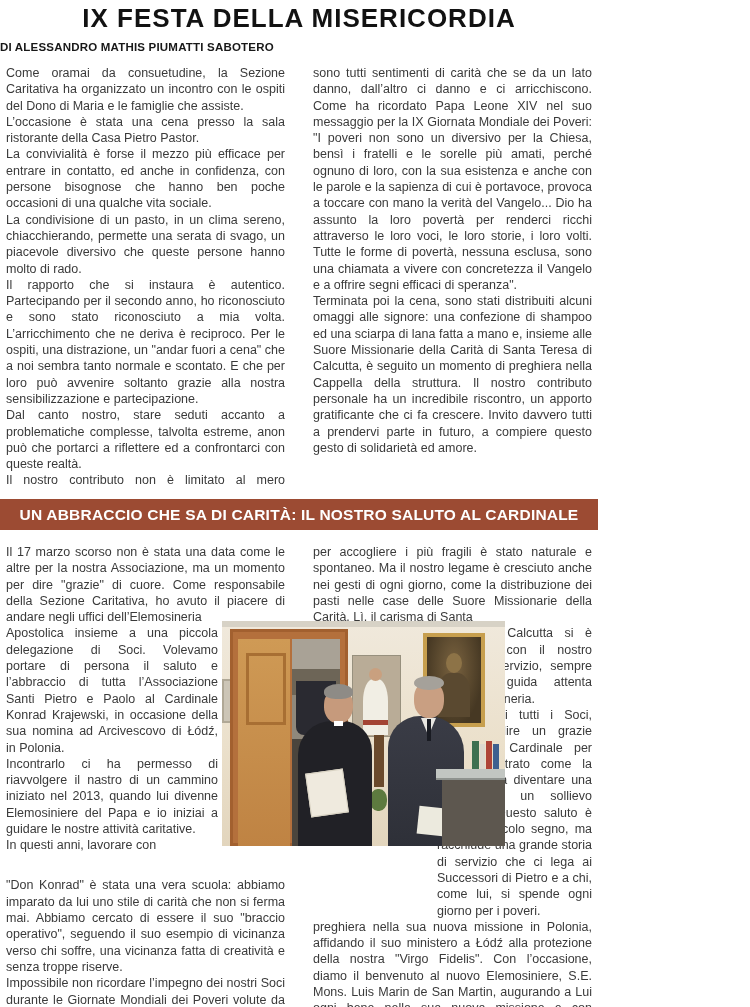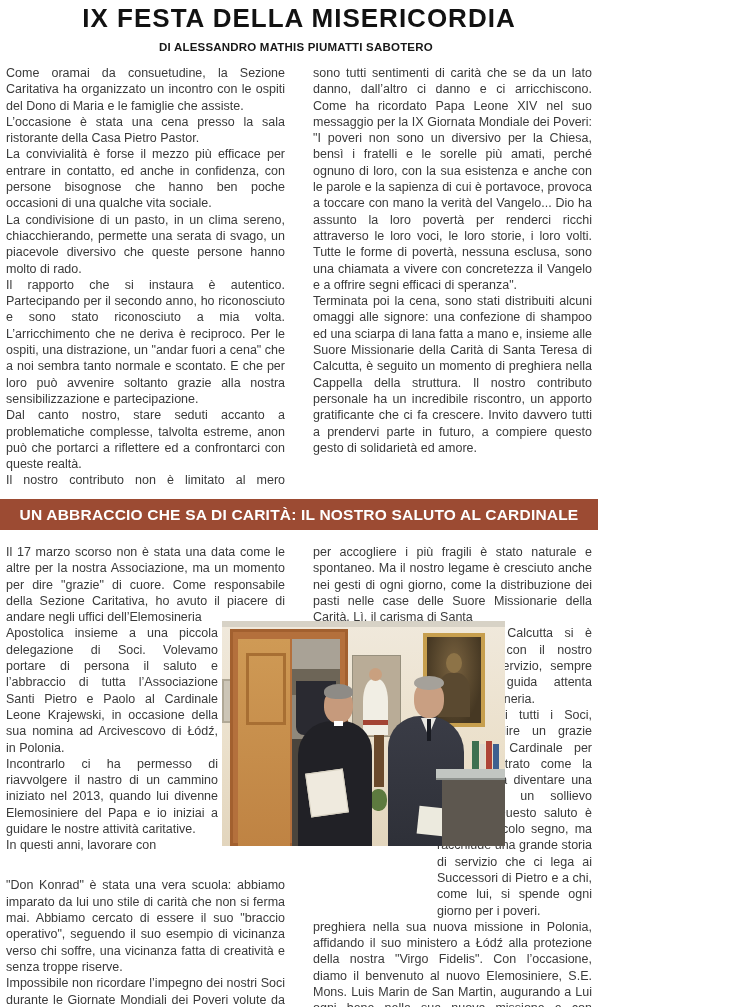"DI ALESSANDRO MATHIS PIUMATTI SABOTERO" .byline { text-align: center -> left }
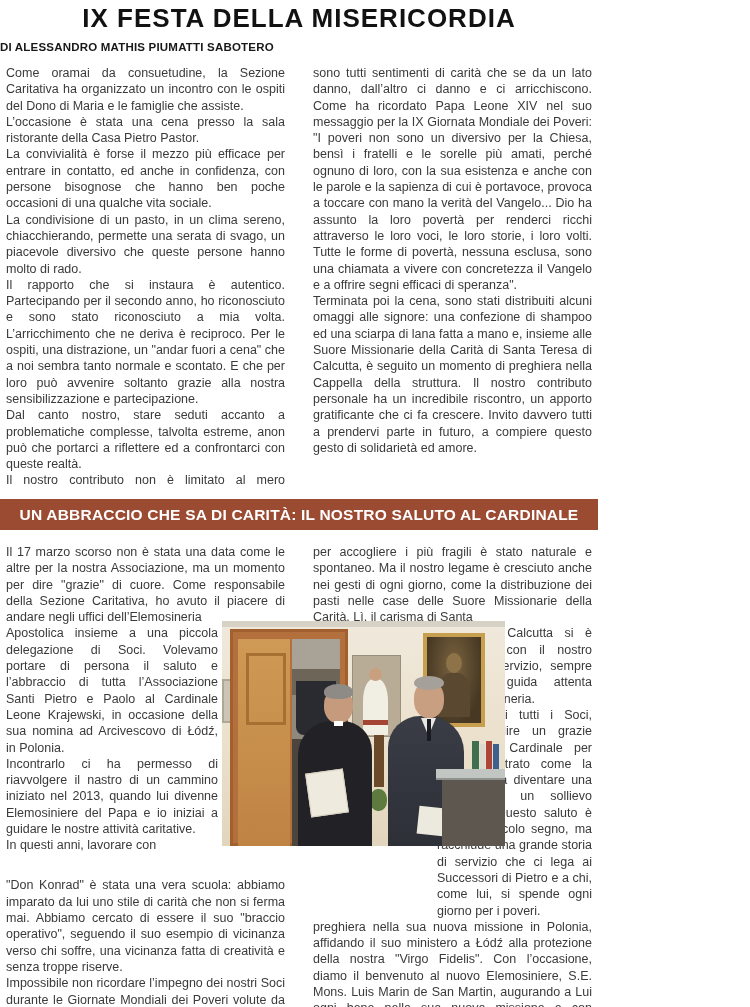"Apostolica insieme a una piccola" p { text: Leone -> Konrad }
